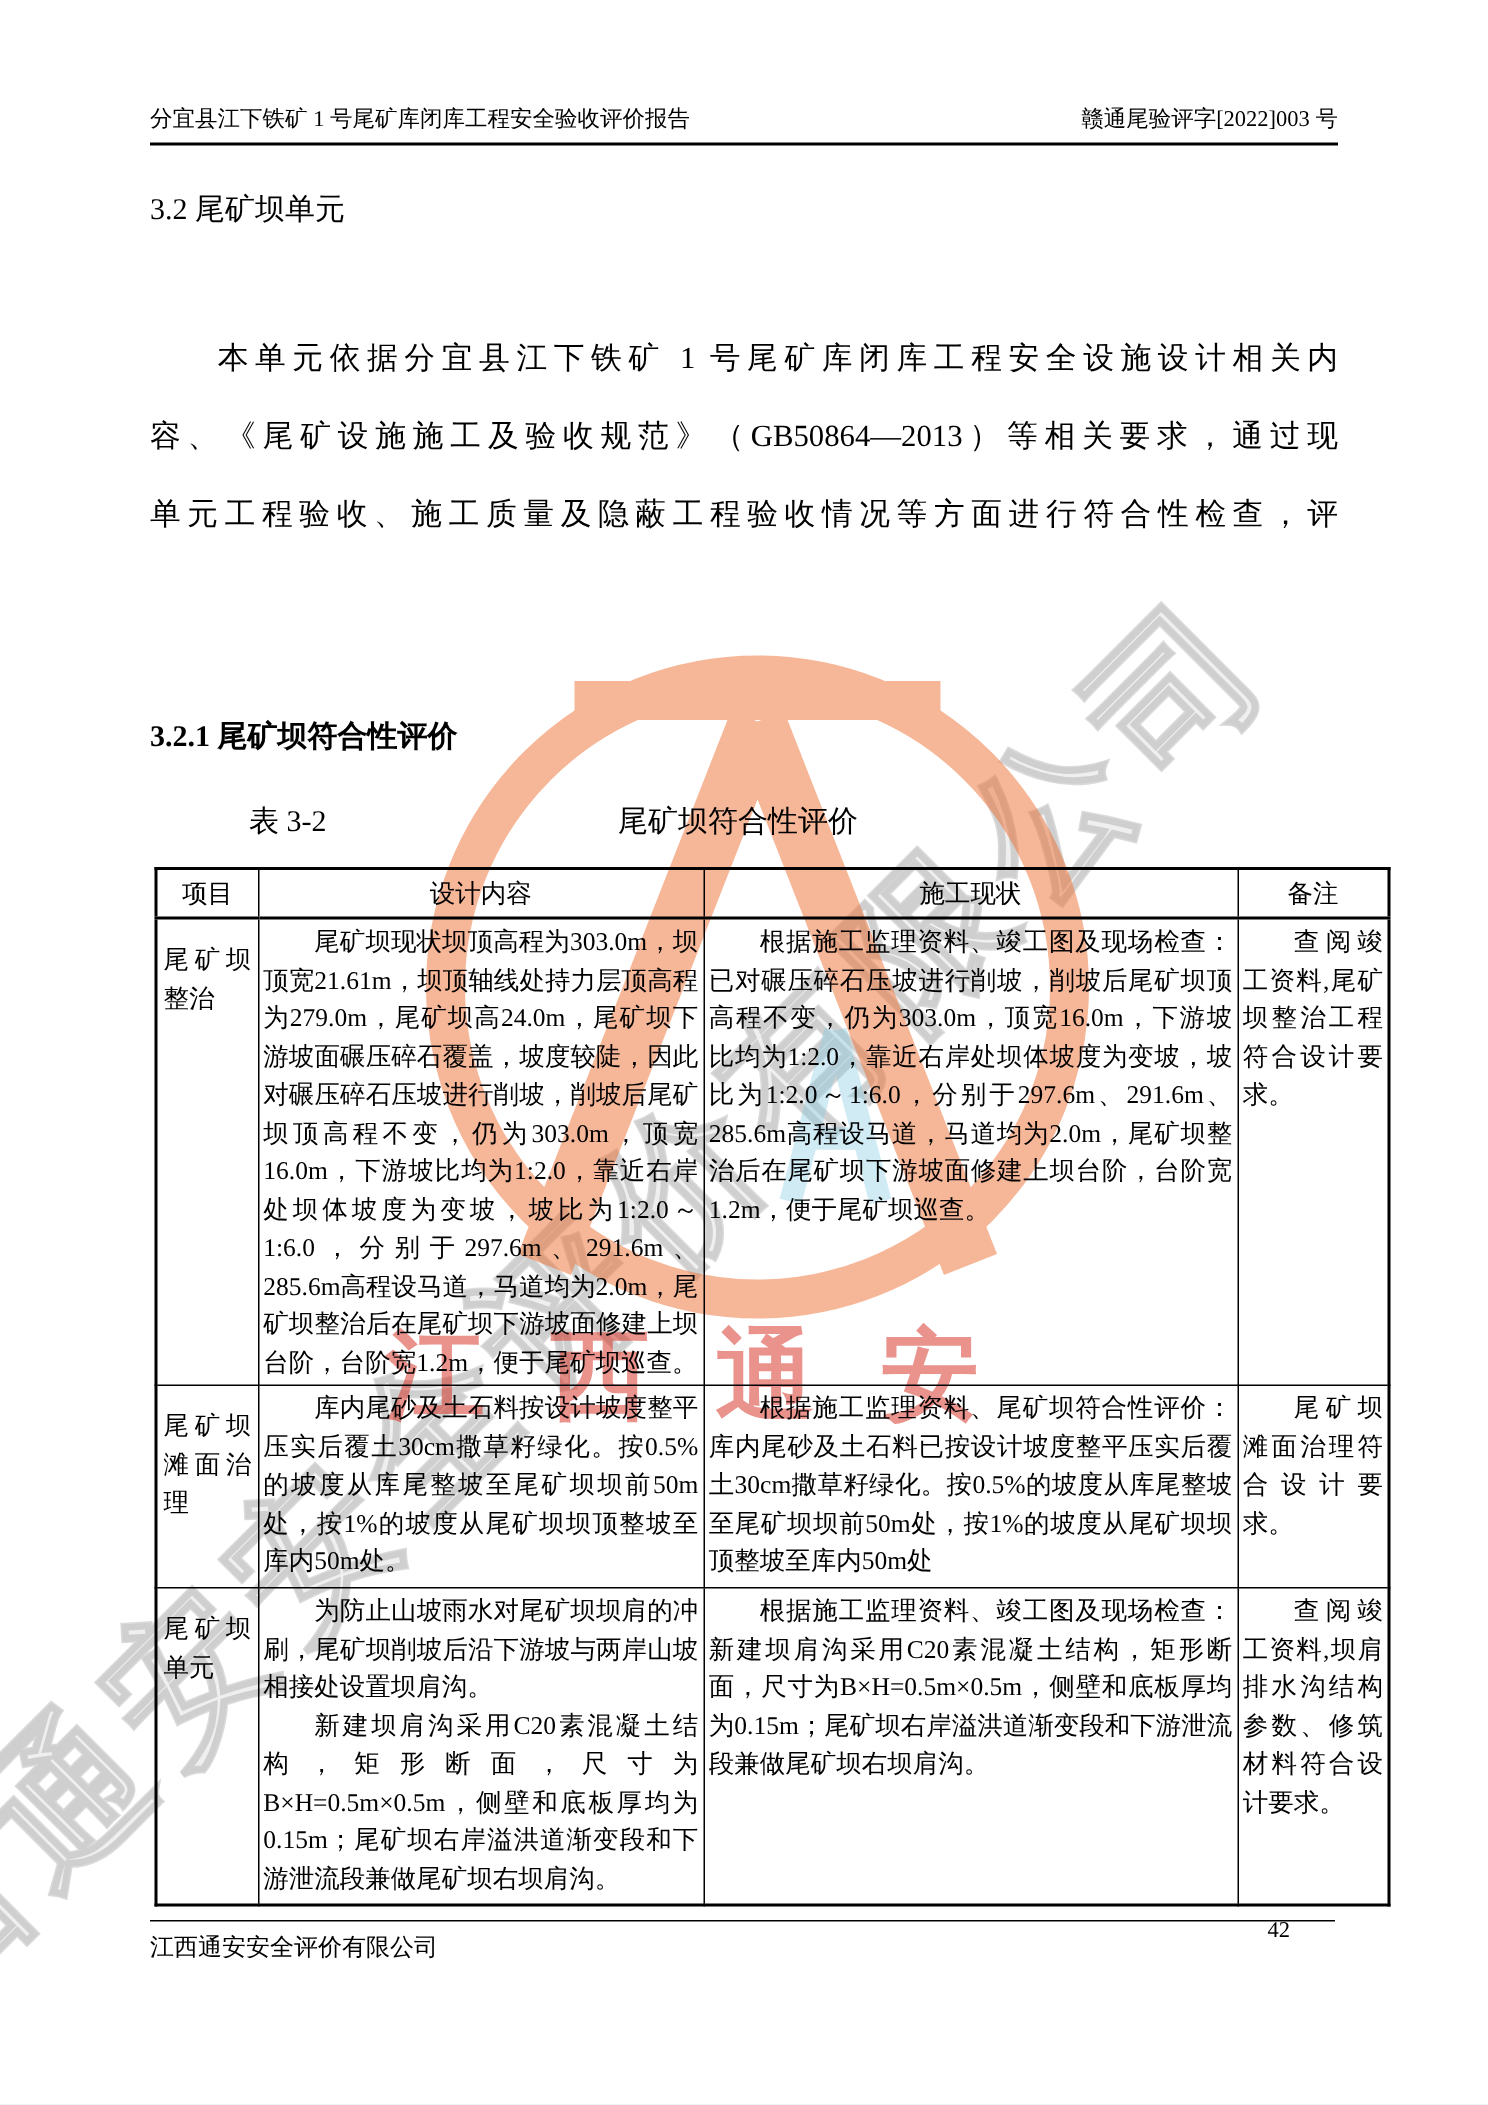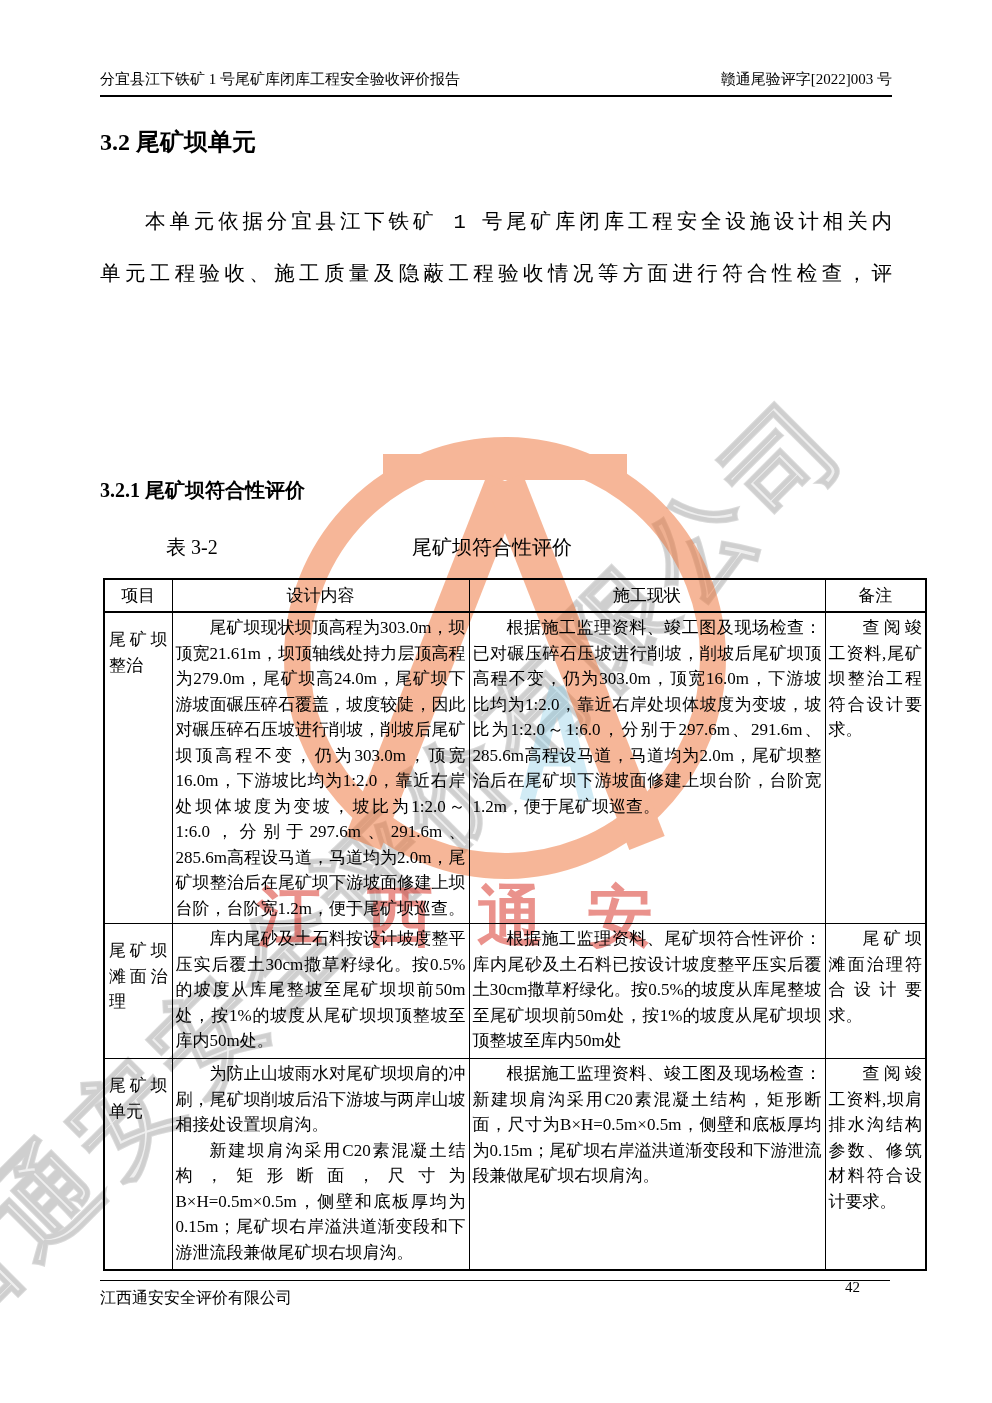"3.2 尾矿坝单元" .title { font-size: 24px -> 20px; font-weight: 700 -> 400 }
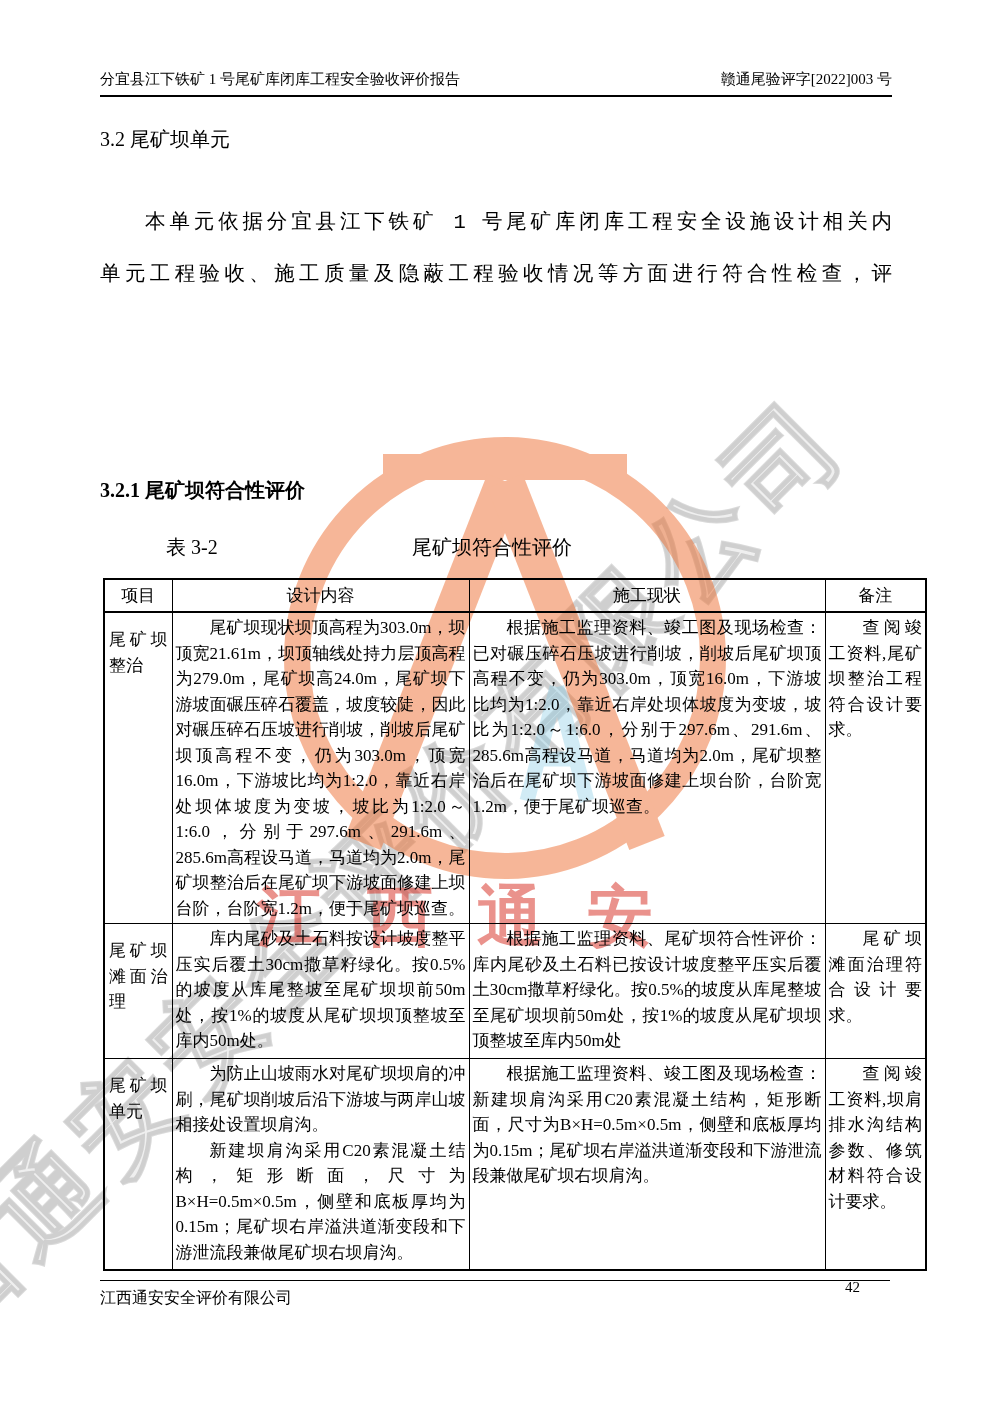"本单元依据分宜县江下铁矿 1 号尾矿库闭库工程安全设施设计相关内" .intro { font-family: Liberation Mono, monospace -> none; top: 197px -> 213px }
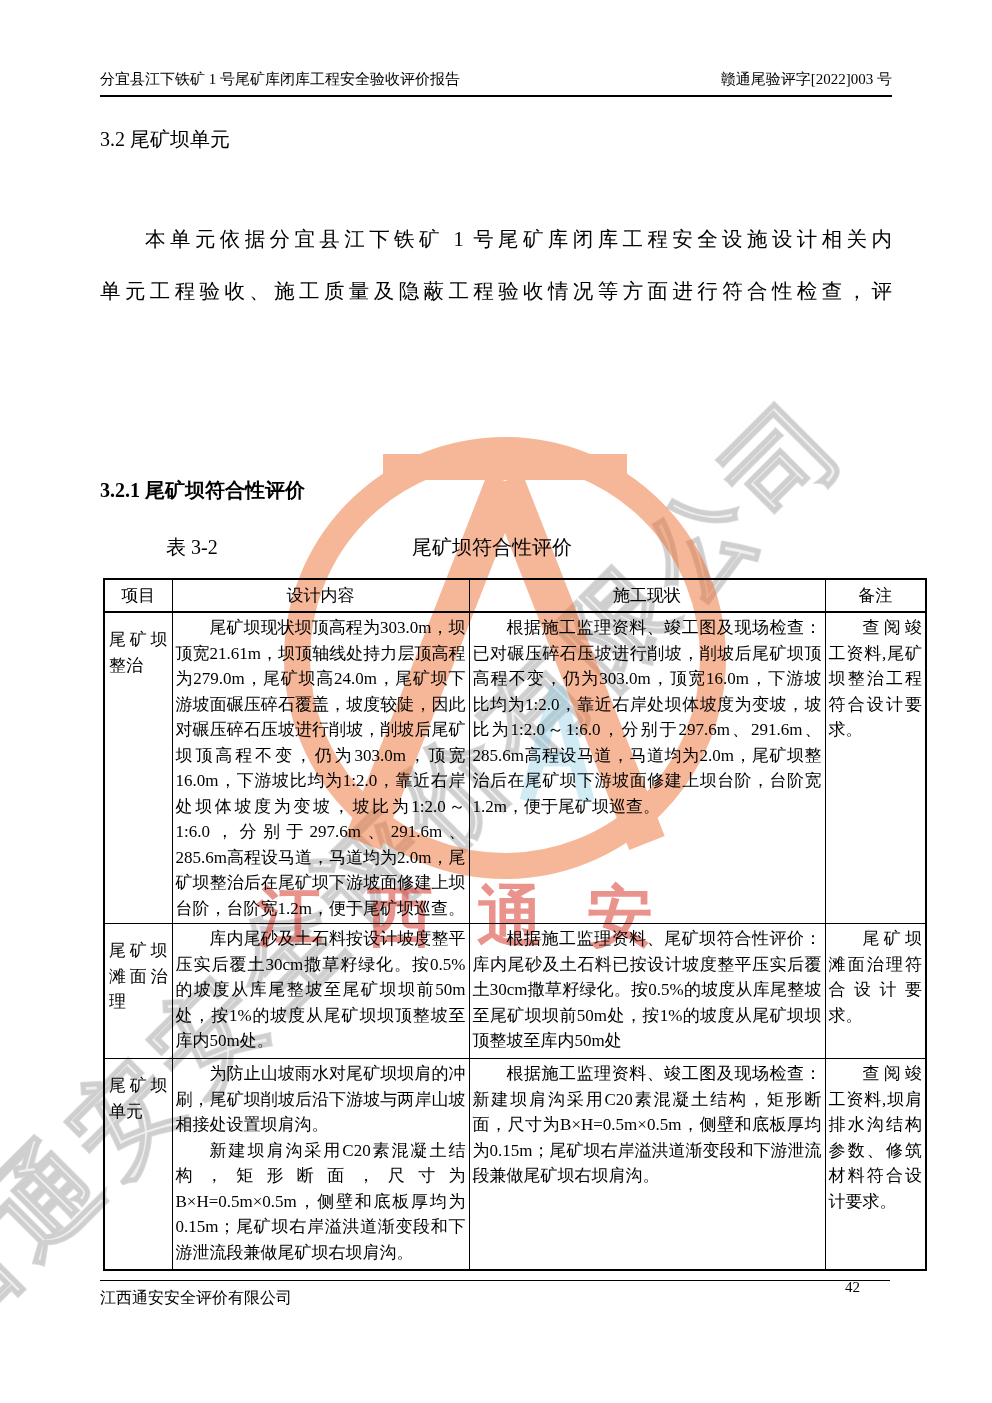"容、《尾矿设施施工及验收规范》（GB50864—2013）等相关要求，通过现" div.pline { html: none -> <div>容、《尾矿设施施工及验收规范》（GB50864—2013）等相关要求，通过现</div> }
